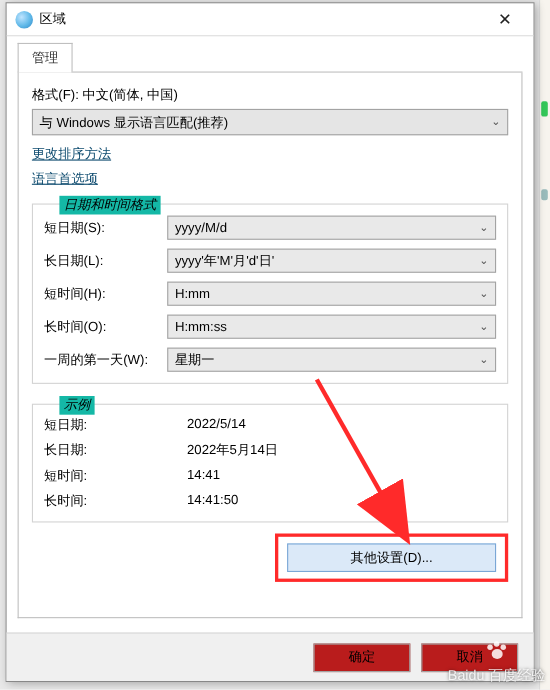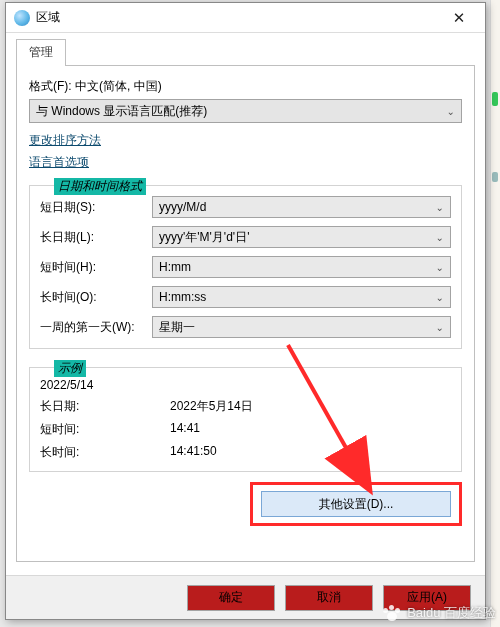"短日期:" div.elabel { html: none -> <div>短日期:</div> }
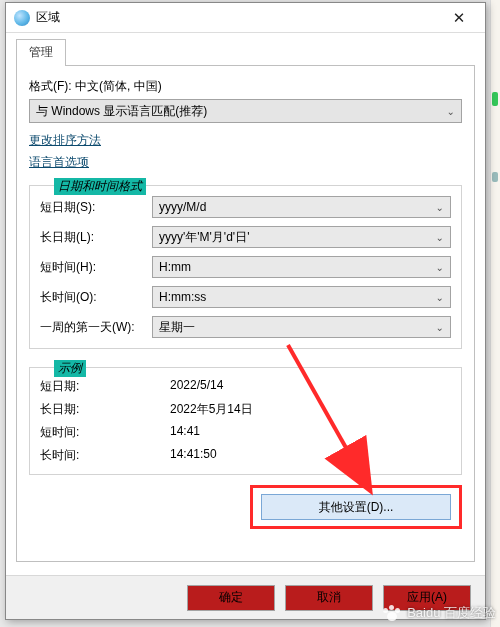"应用(A)" div.btn { html: <div> <span>应用(A)</span> </div> -> none }
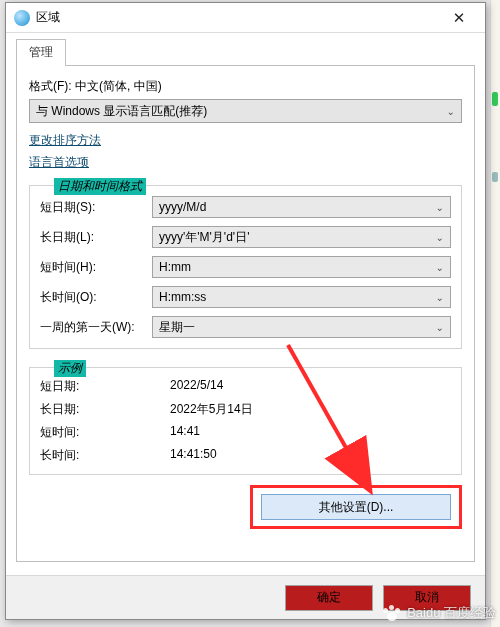"Baidu 百度经验" .watermark { flex-direction: none -> column }
